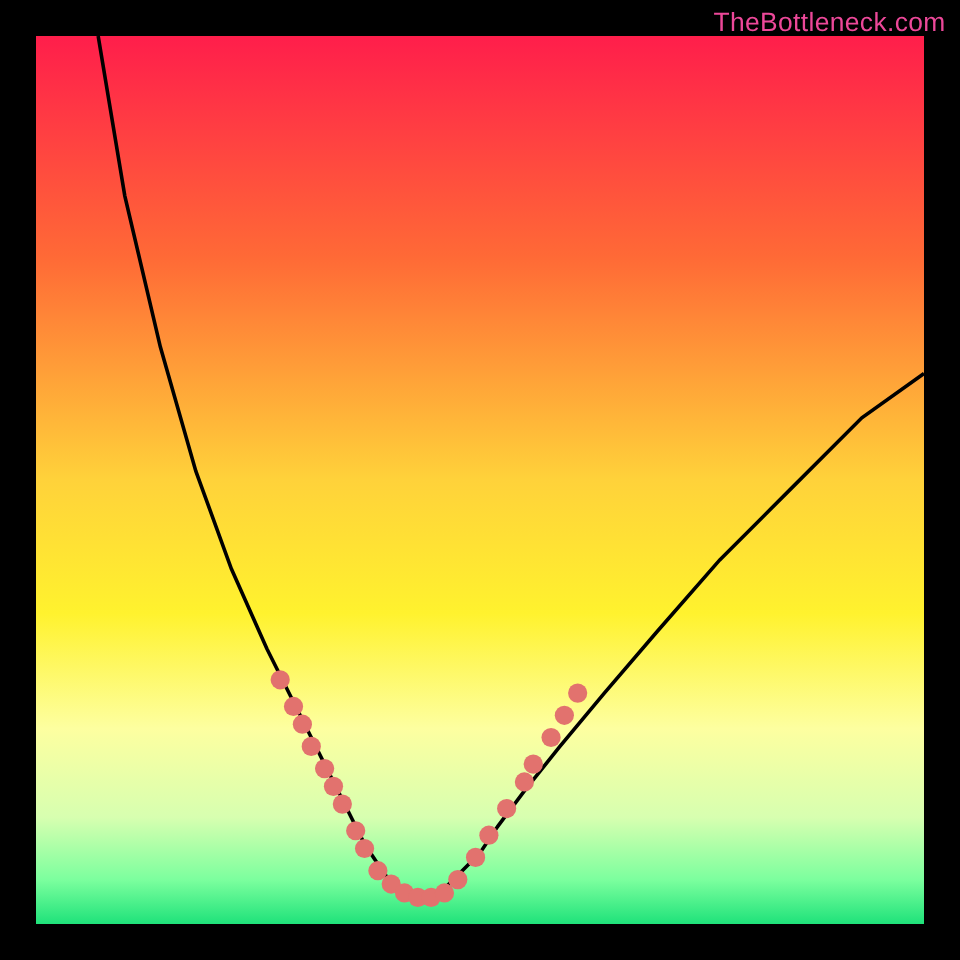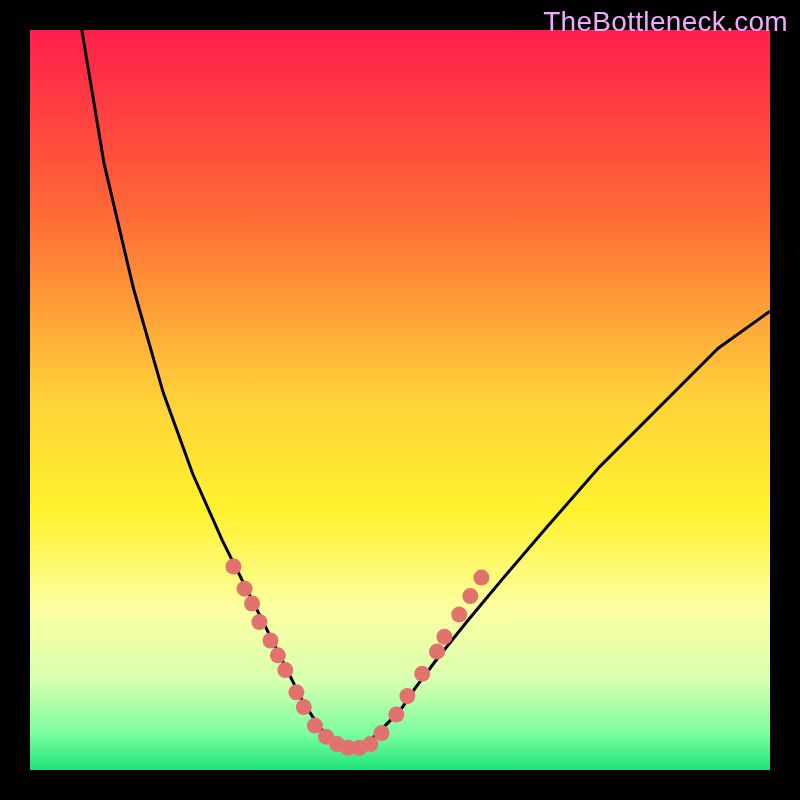"TheBottleneck.com" .watermark { color: #f0abfc -> #ec4899; font-size: 28px -> 22px }
